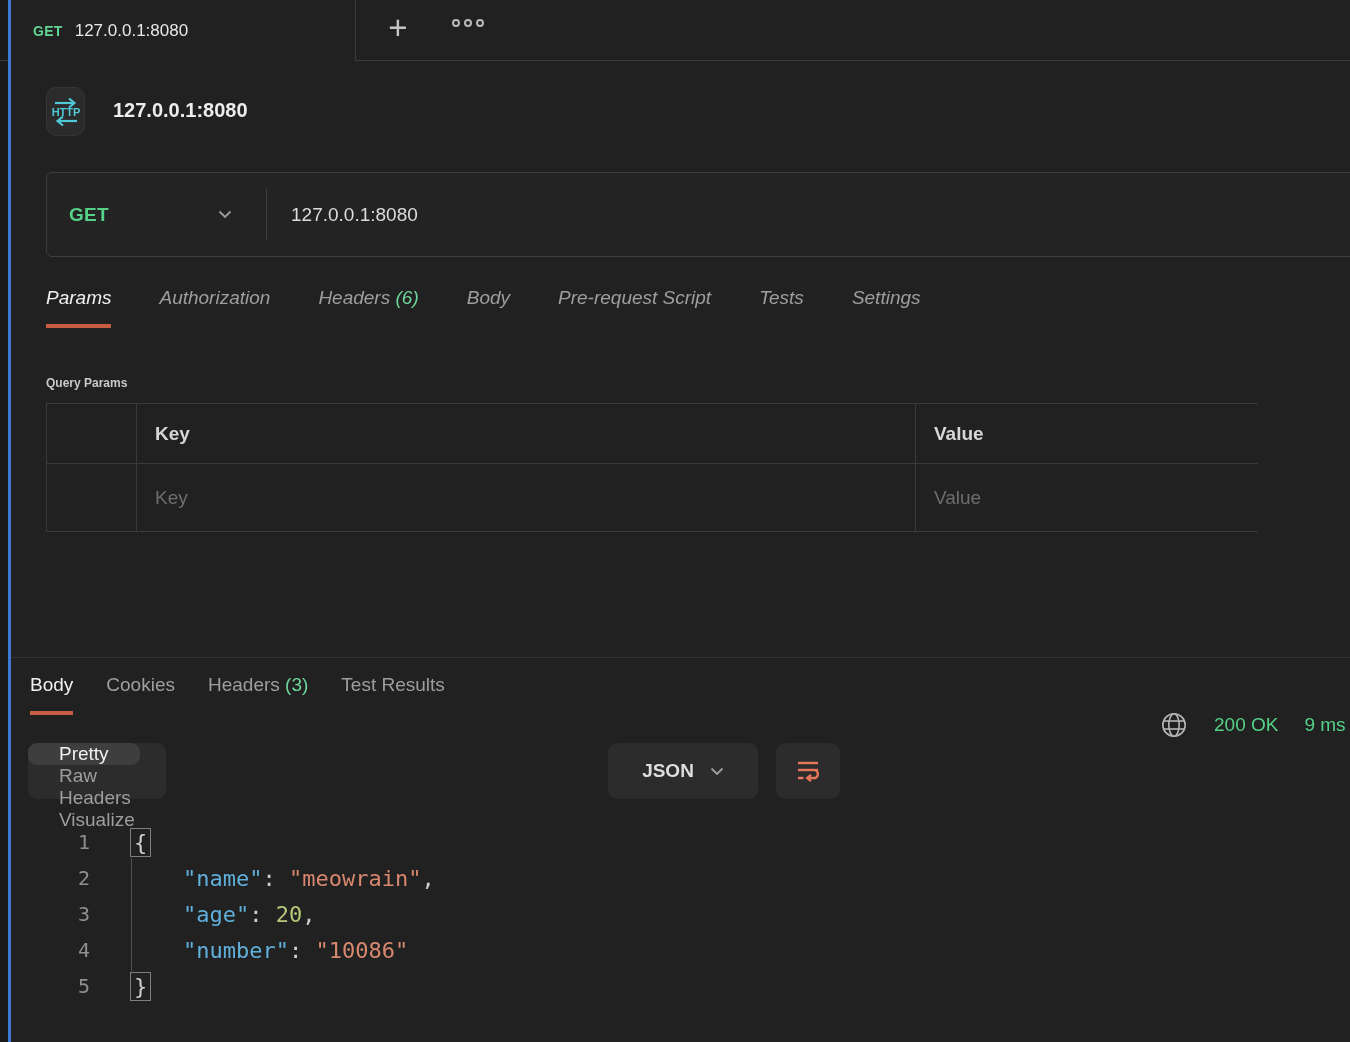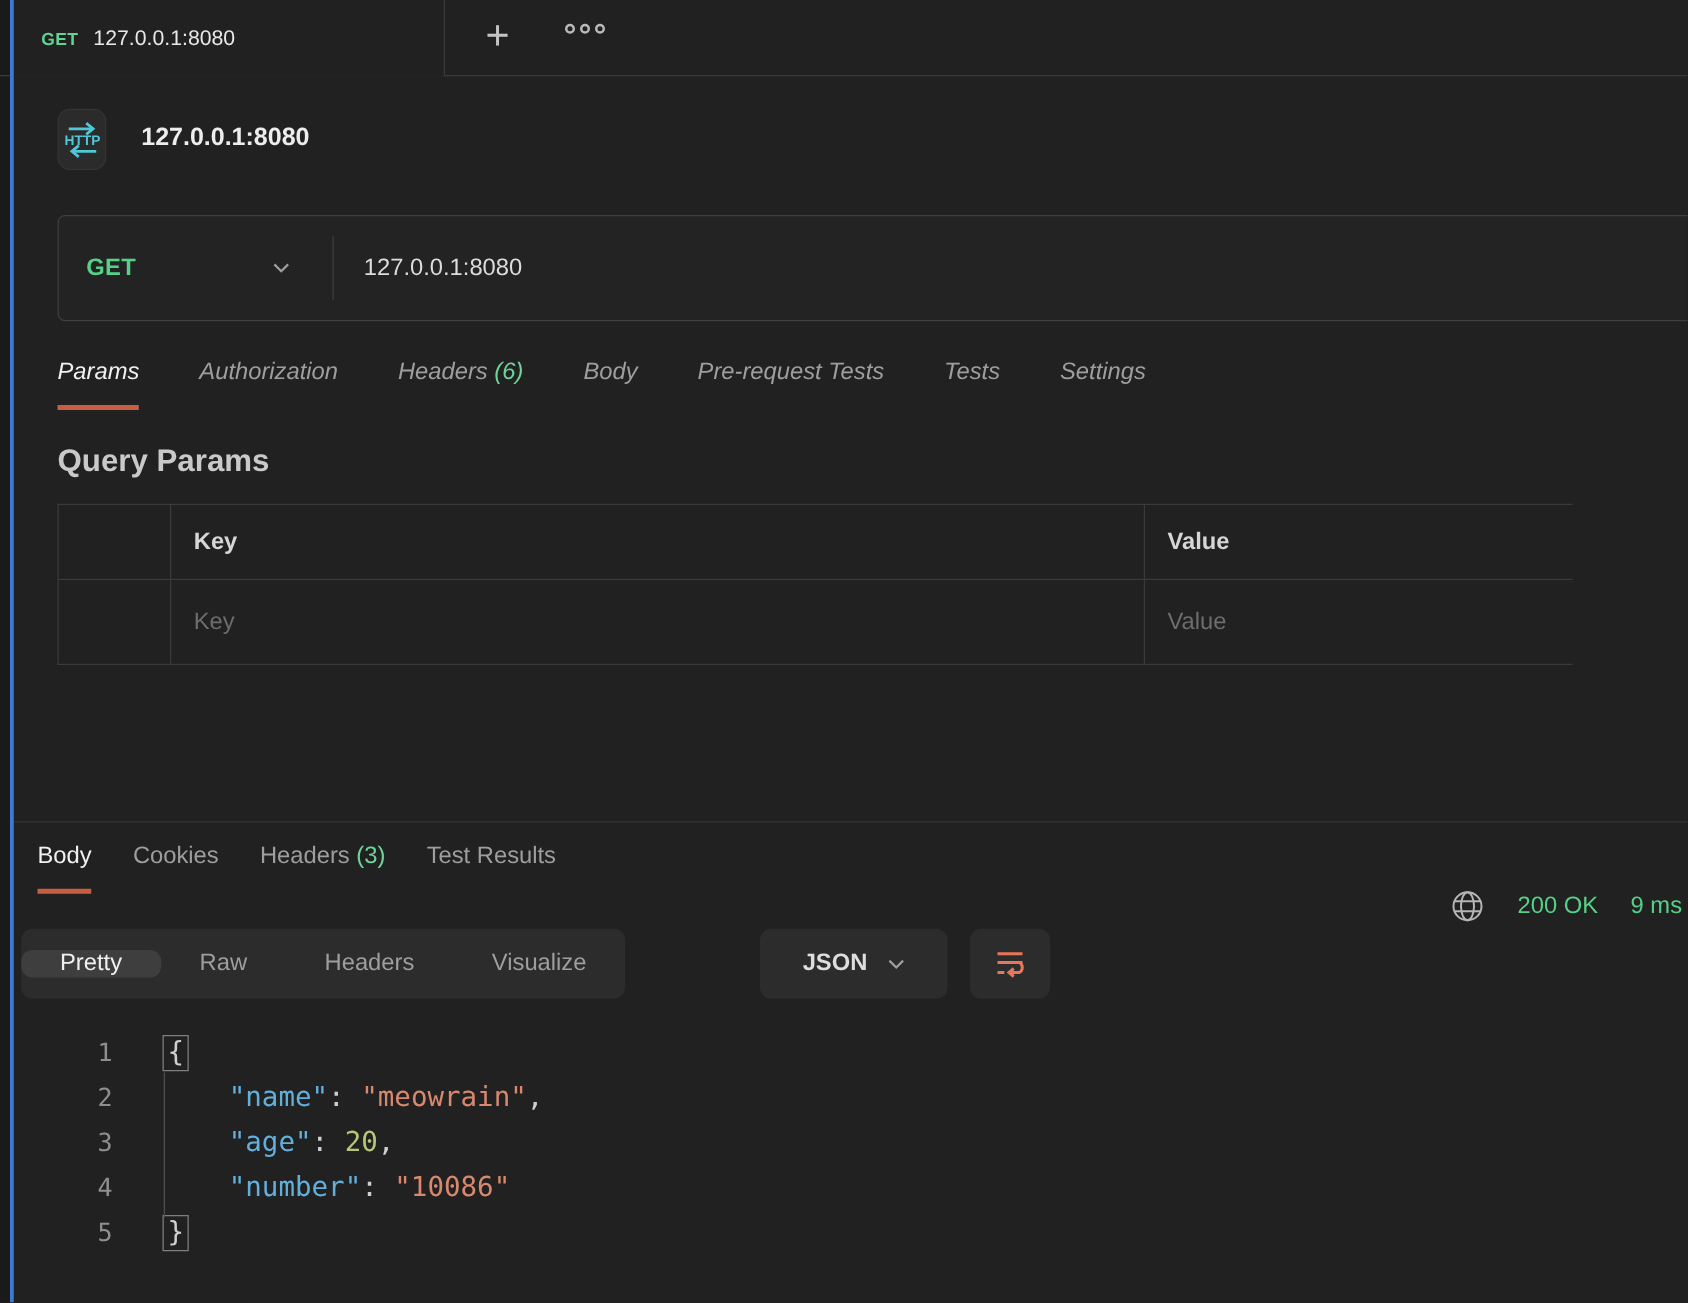"Pre-request Tests" span { text: Tests -> Script }
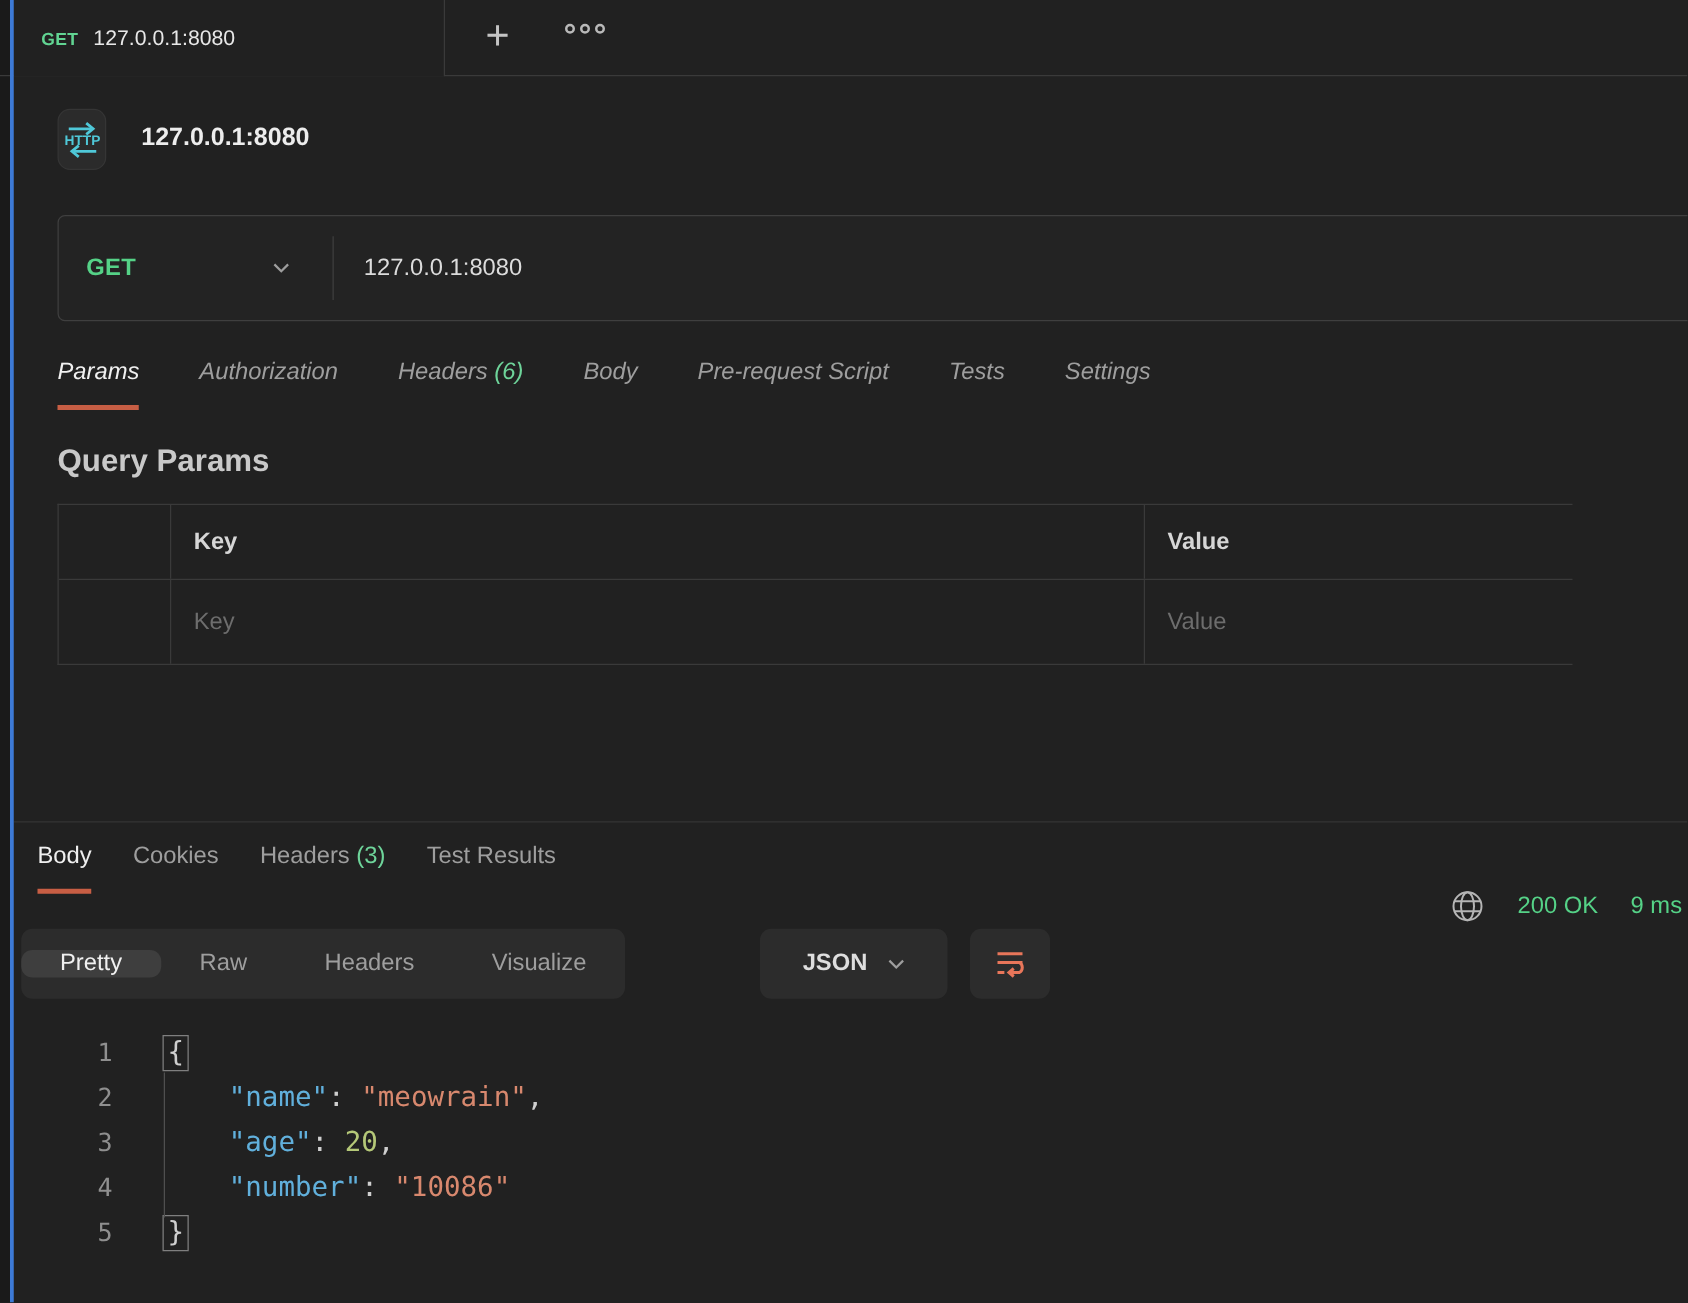"Query Params" .qp-heading { font-size: 25px -> 12px; top: 355px -> 376px }
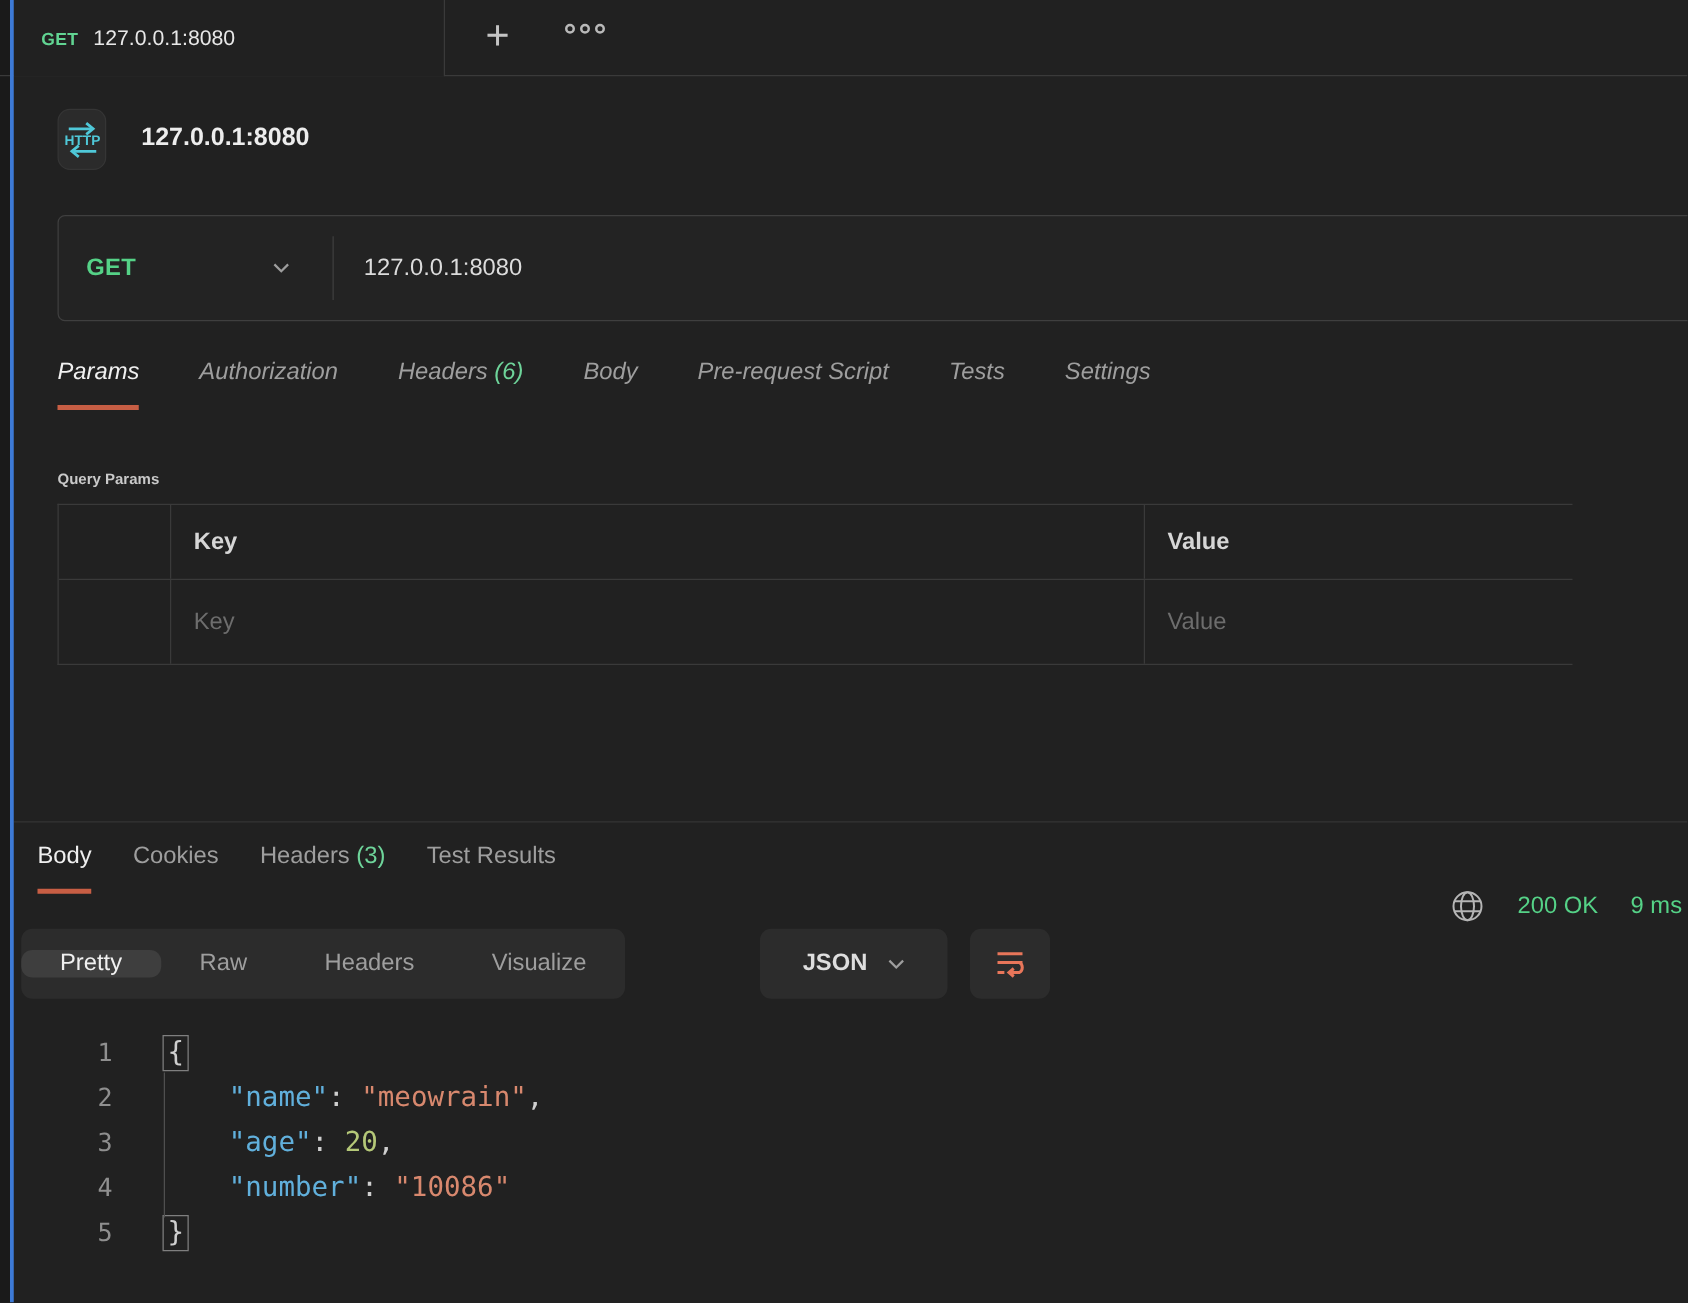"Pretty" .view-group { align-items: center -> flex-start; flex-direction: none -> column; left: 17px -> 28px }
